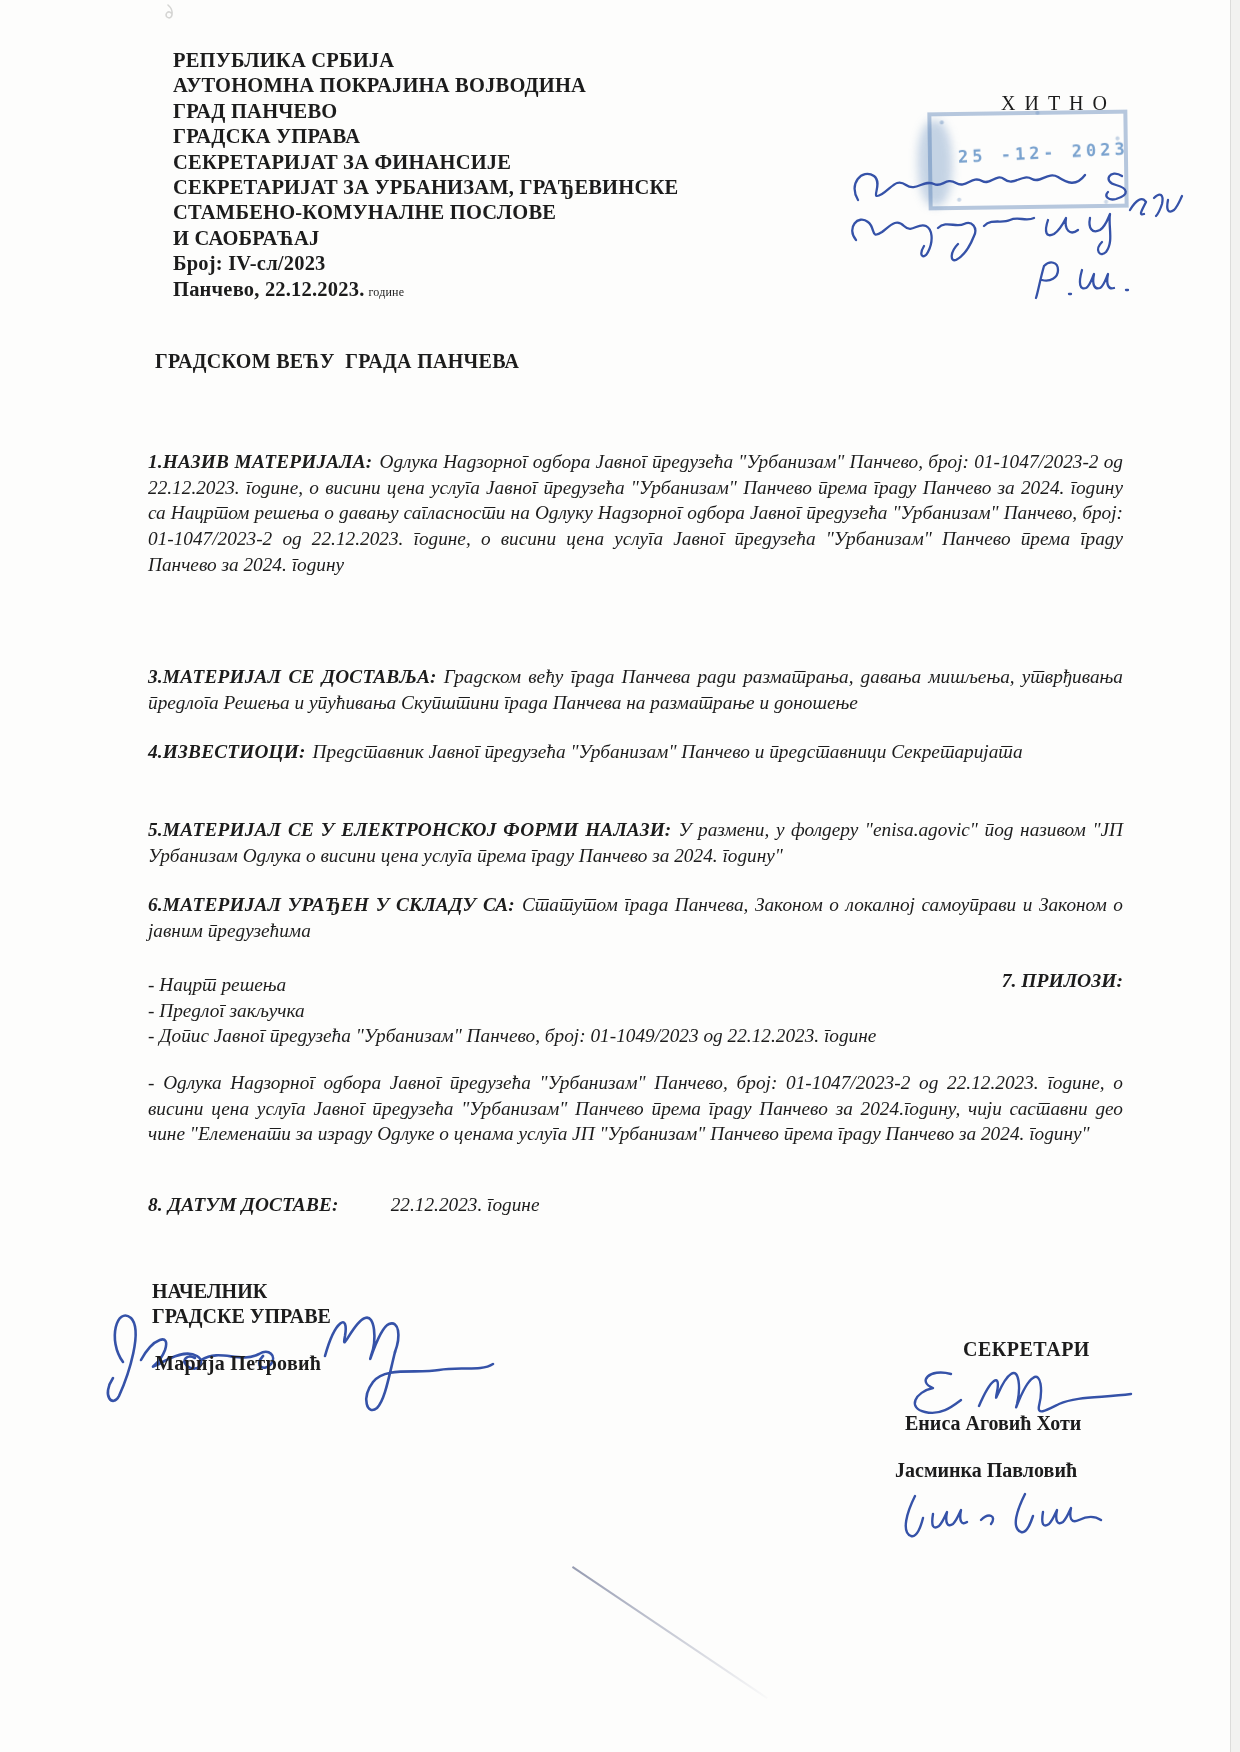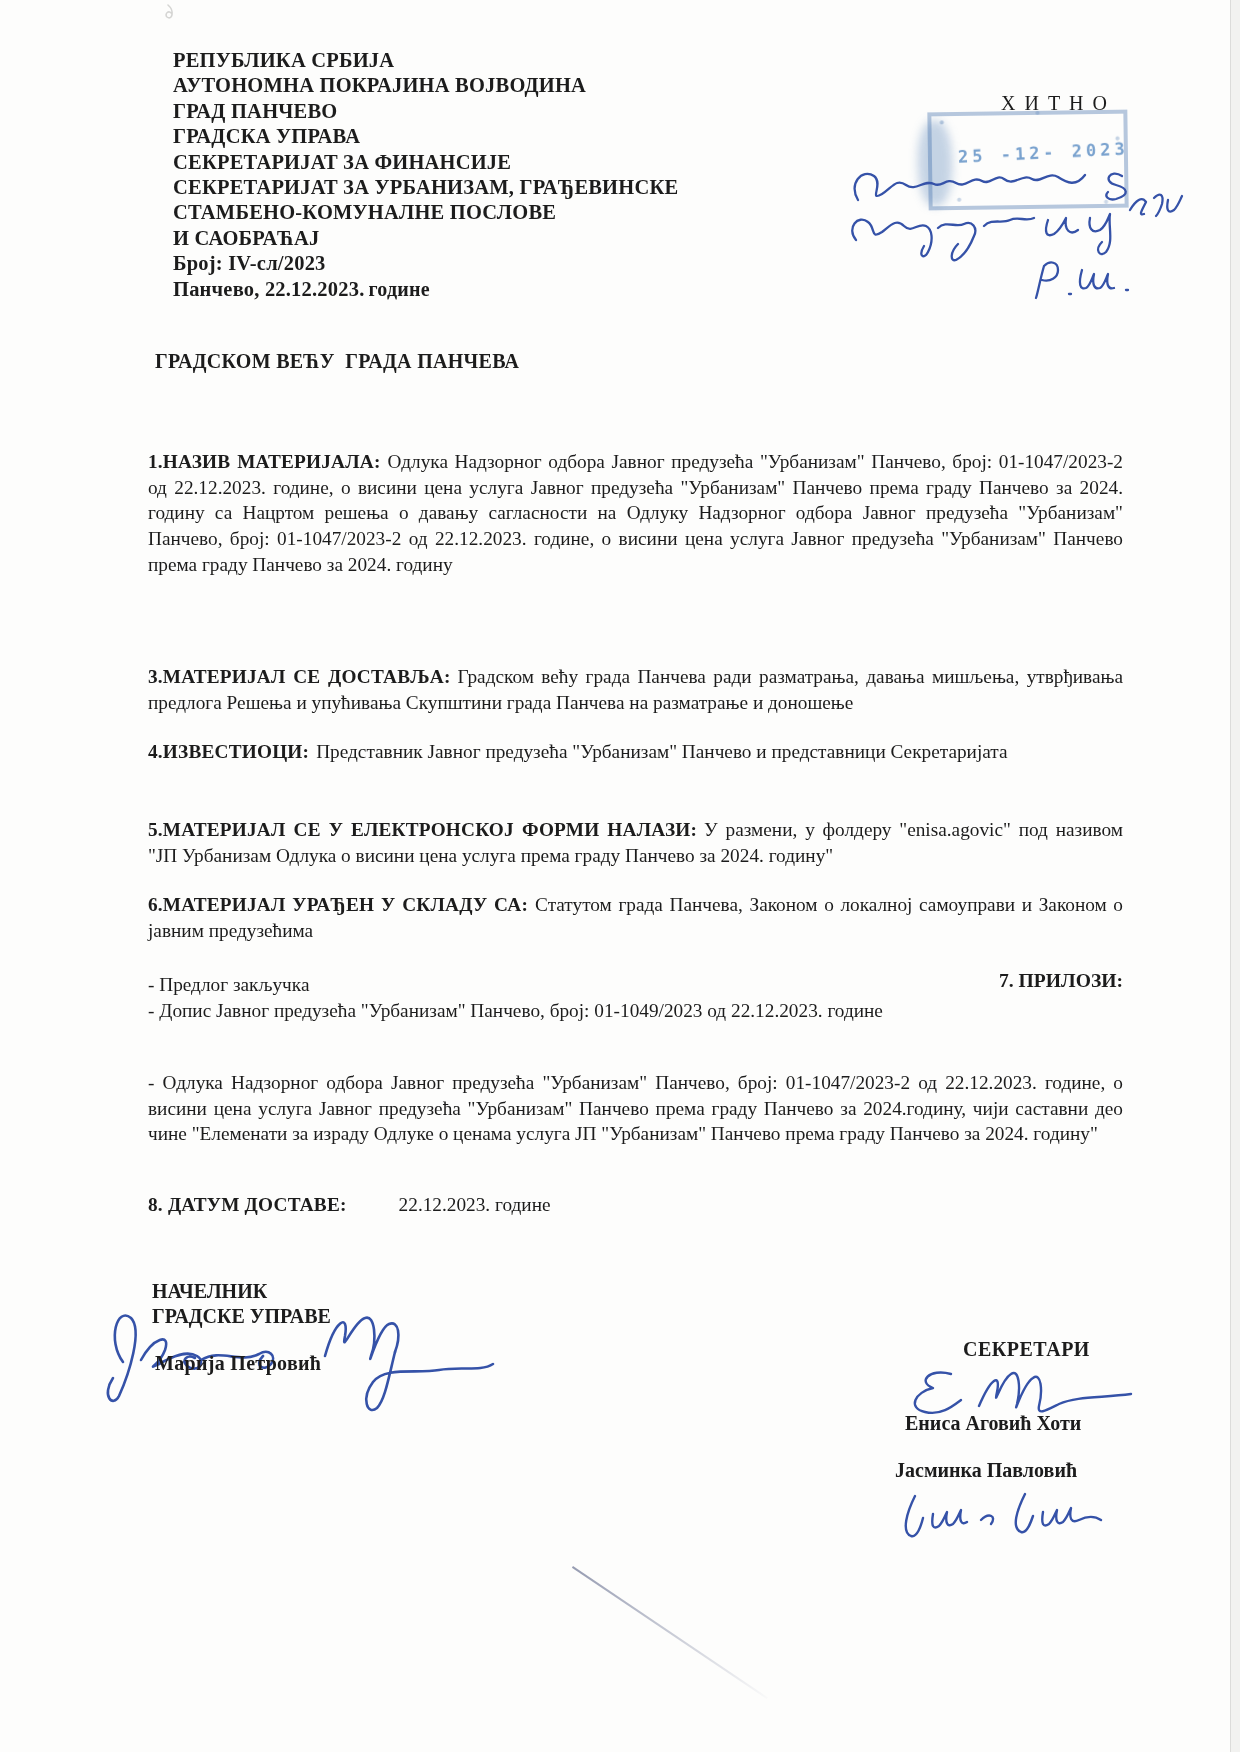"године" .place-date .god { font-size: 20px -> 12px; font-weight: bold -> normal }
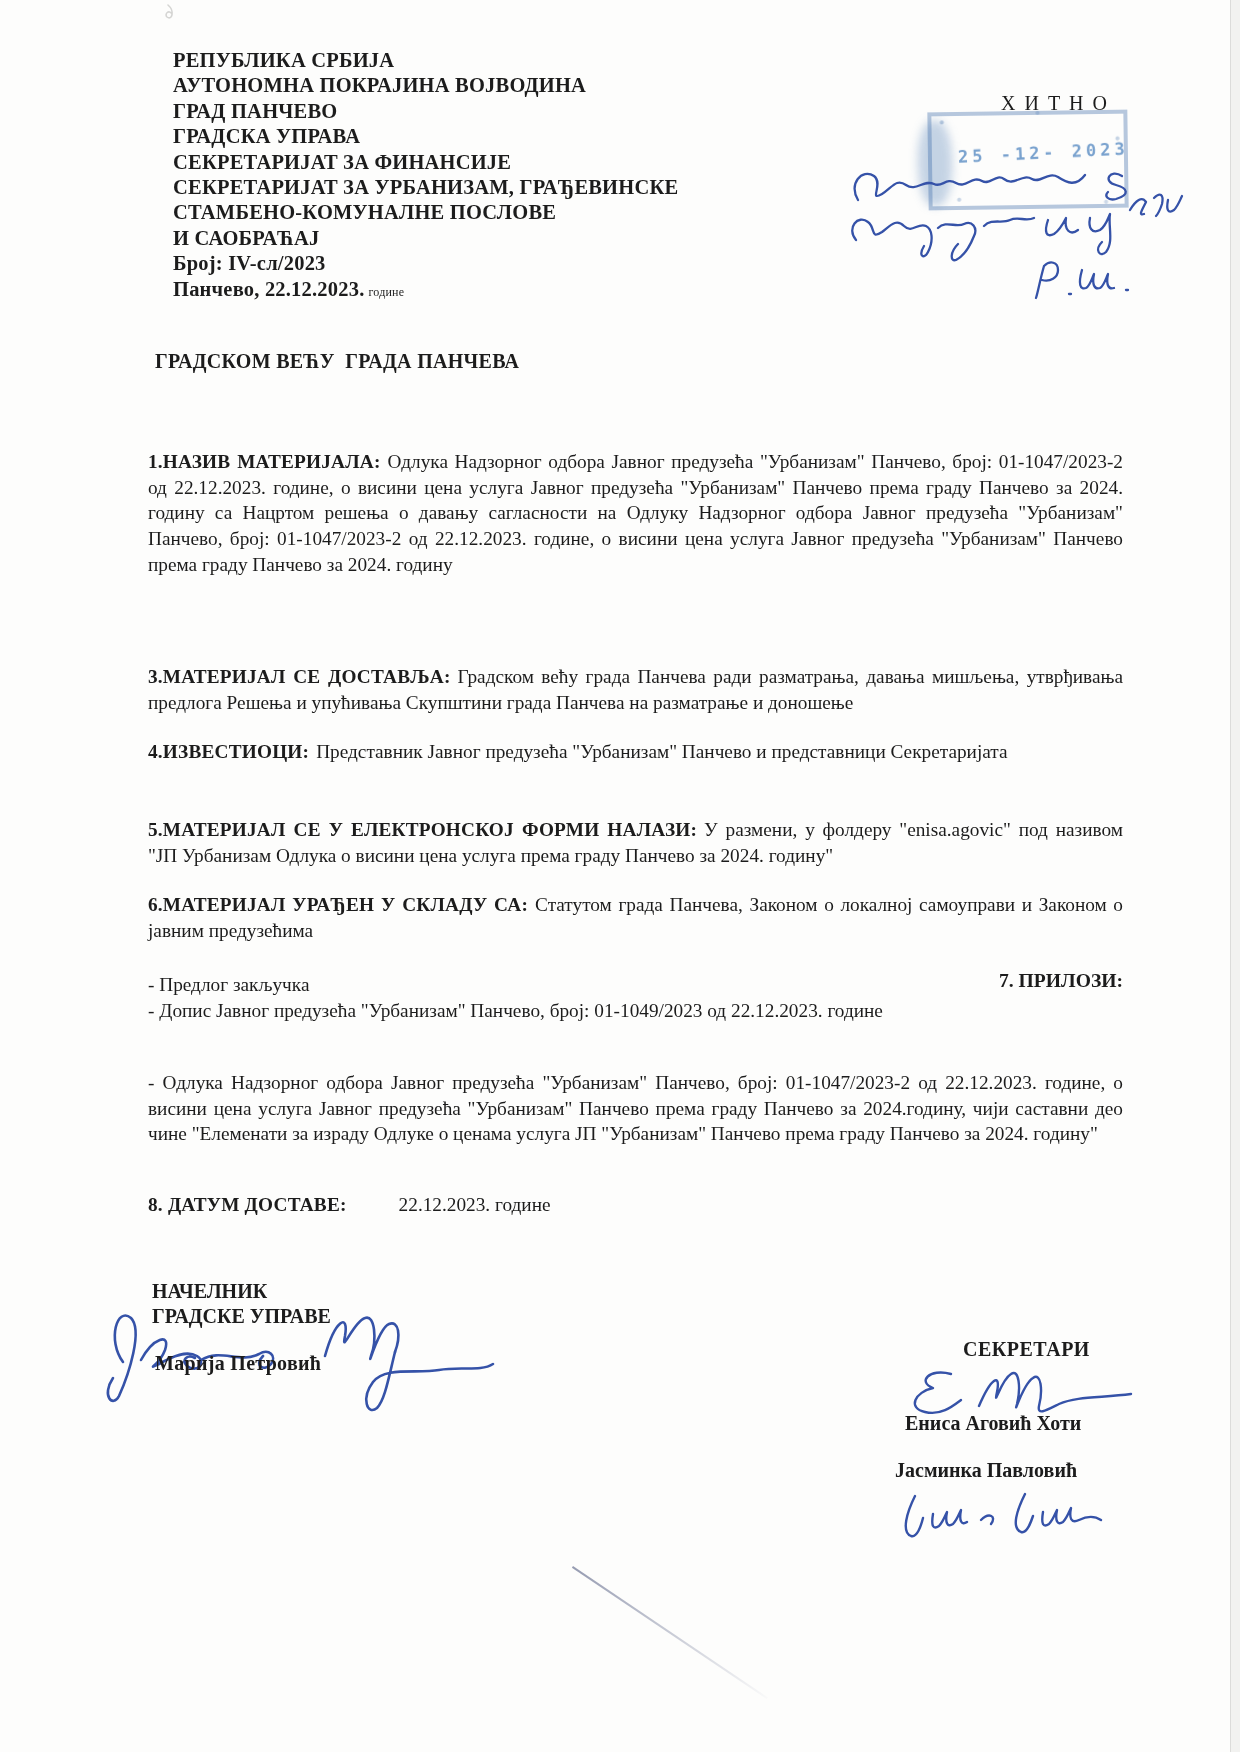"1.НАЗИВ МАТЕРИЈАЛА: Одлука Надзорног" .body-sec { font-style: none -> italic }
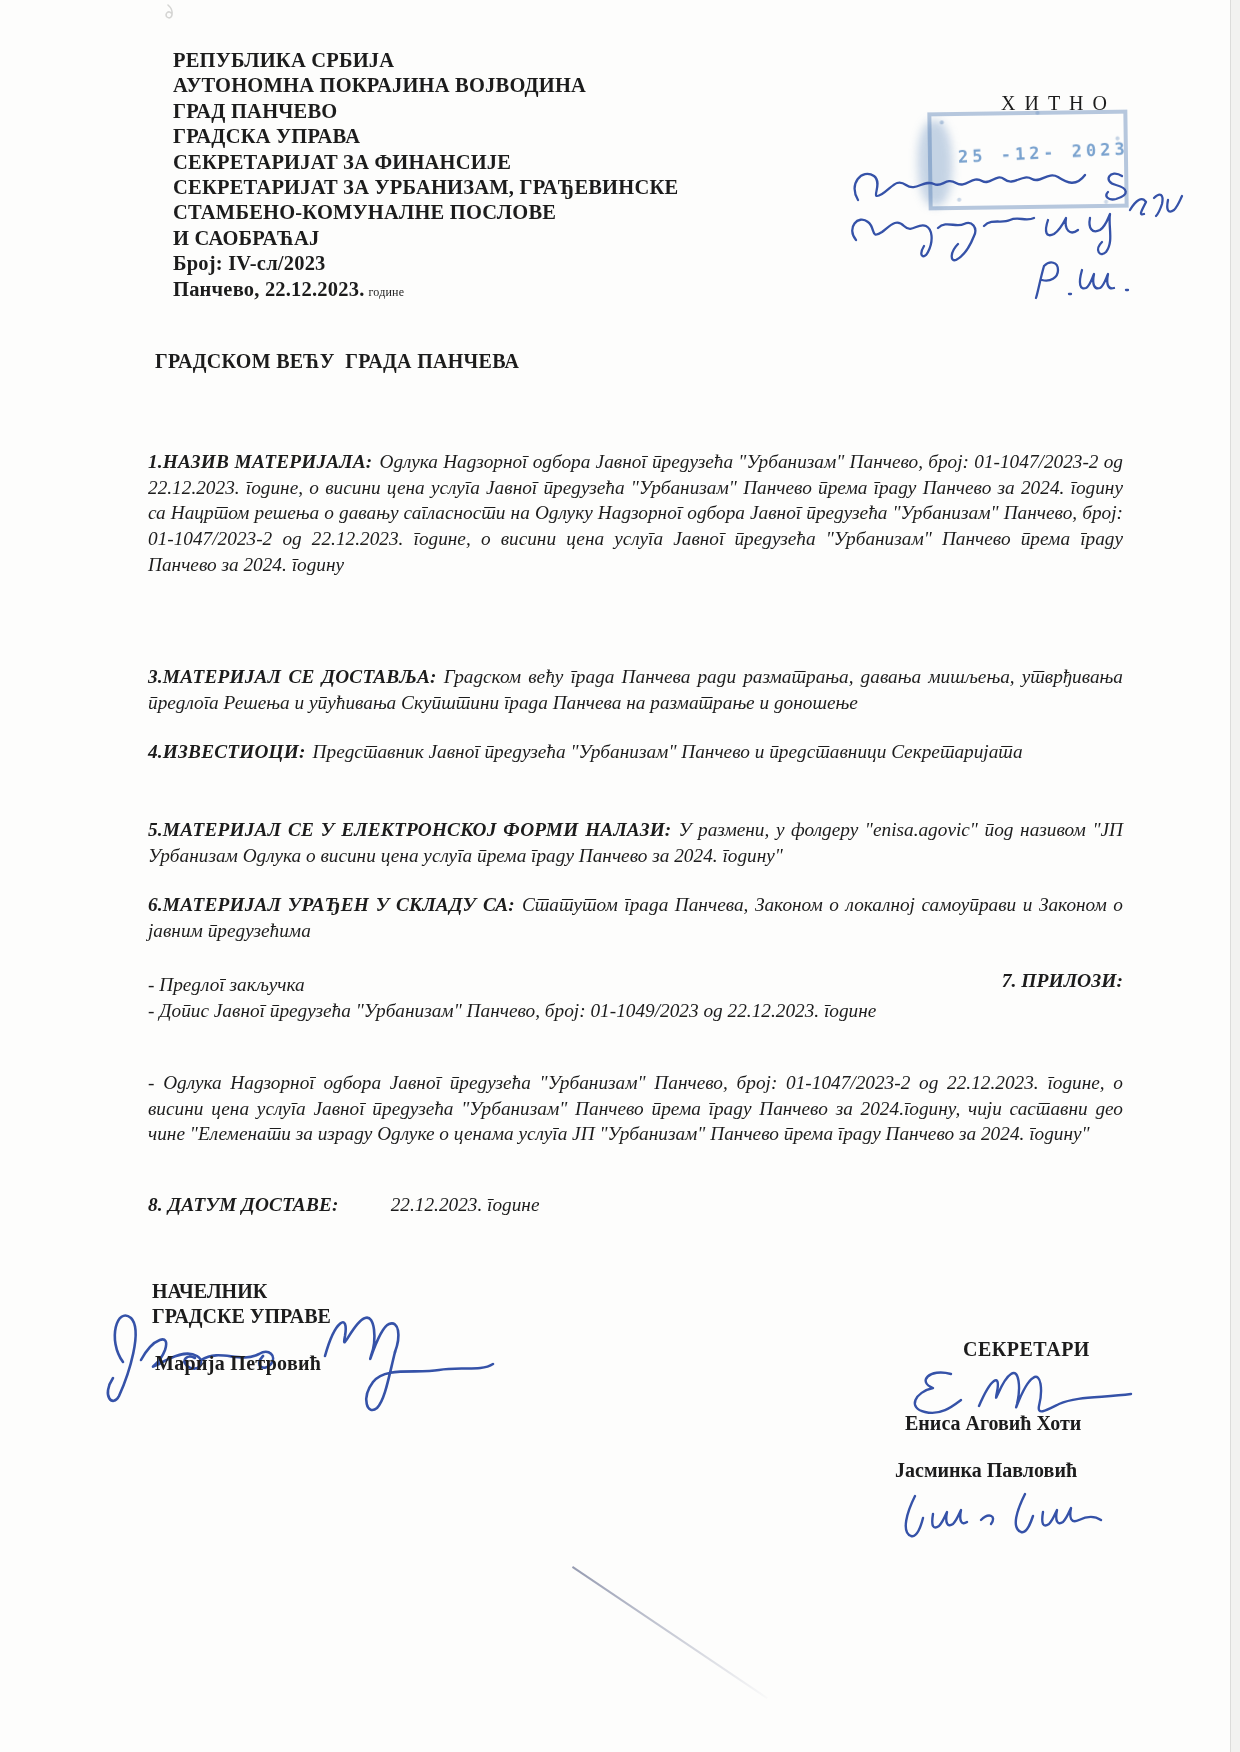"- Нацрт решења" div { html: none -> <div>- Нацрт решења</div> }
